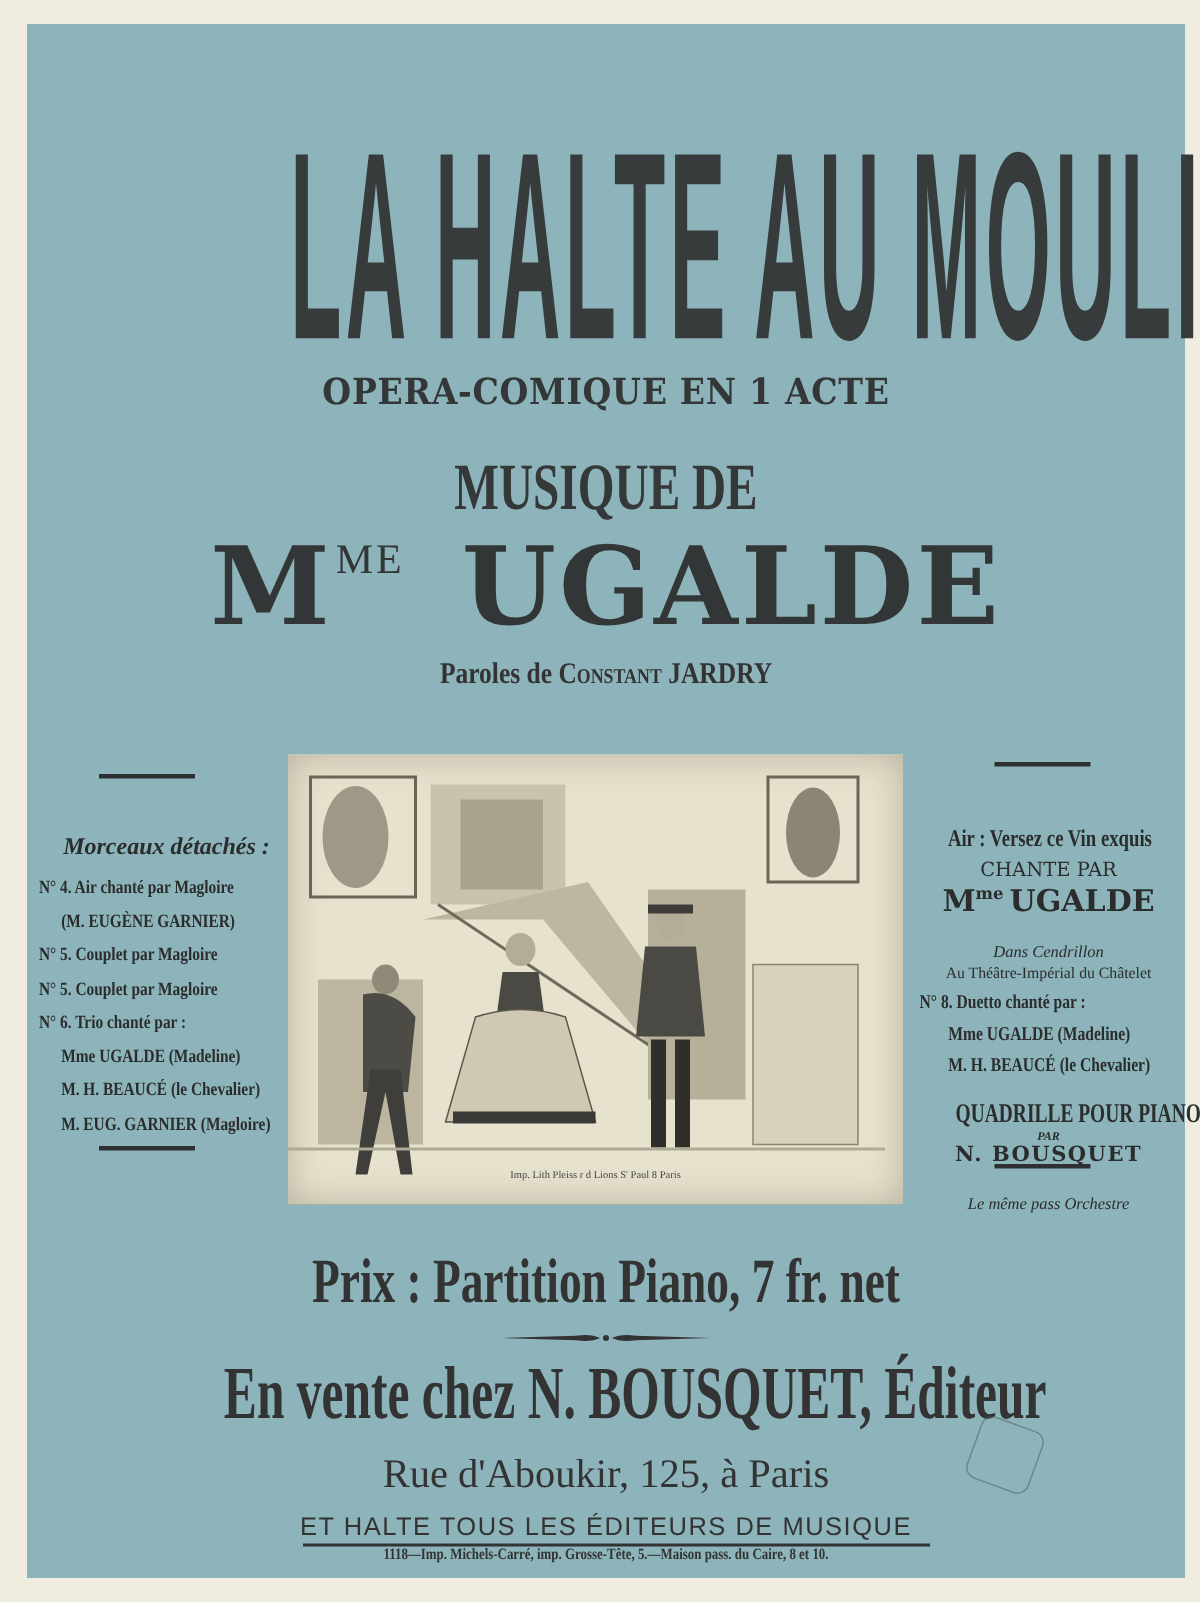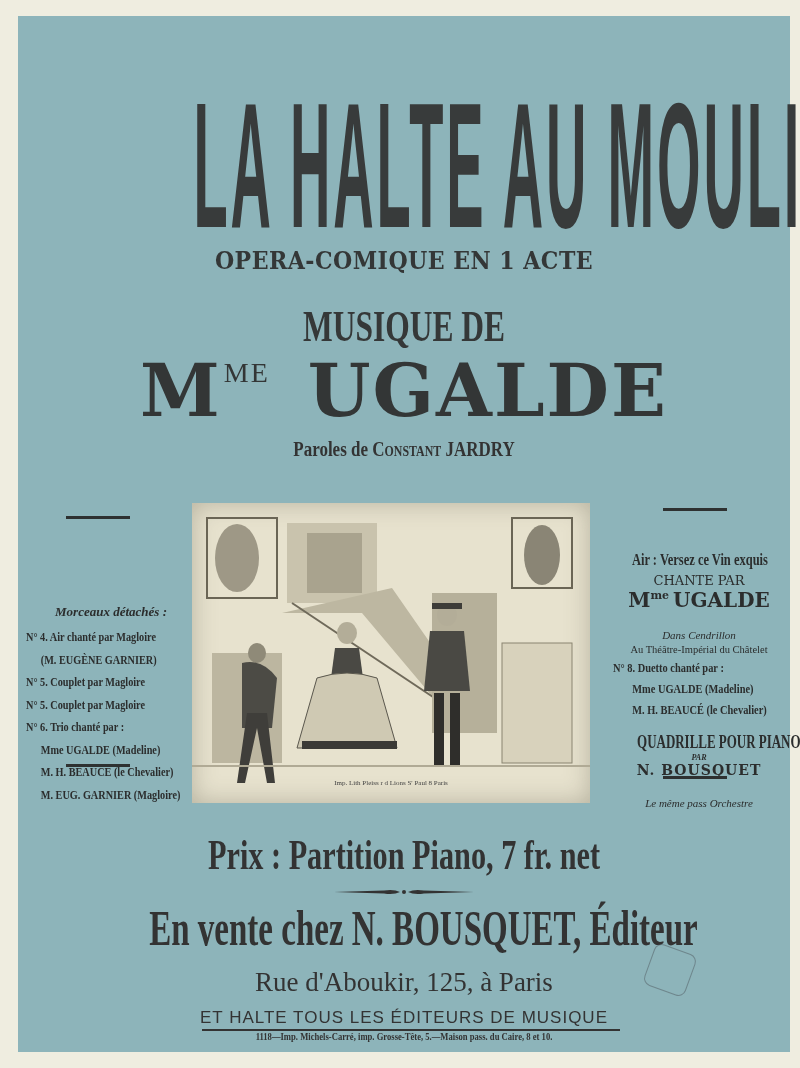"Morceaux détachés :" .col-left .hdr { font-size: 13px -> 16px; margin-top: 48px -> none }
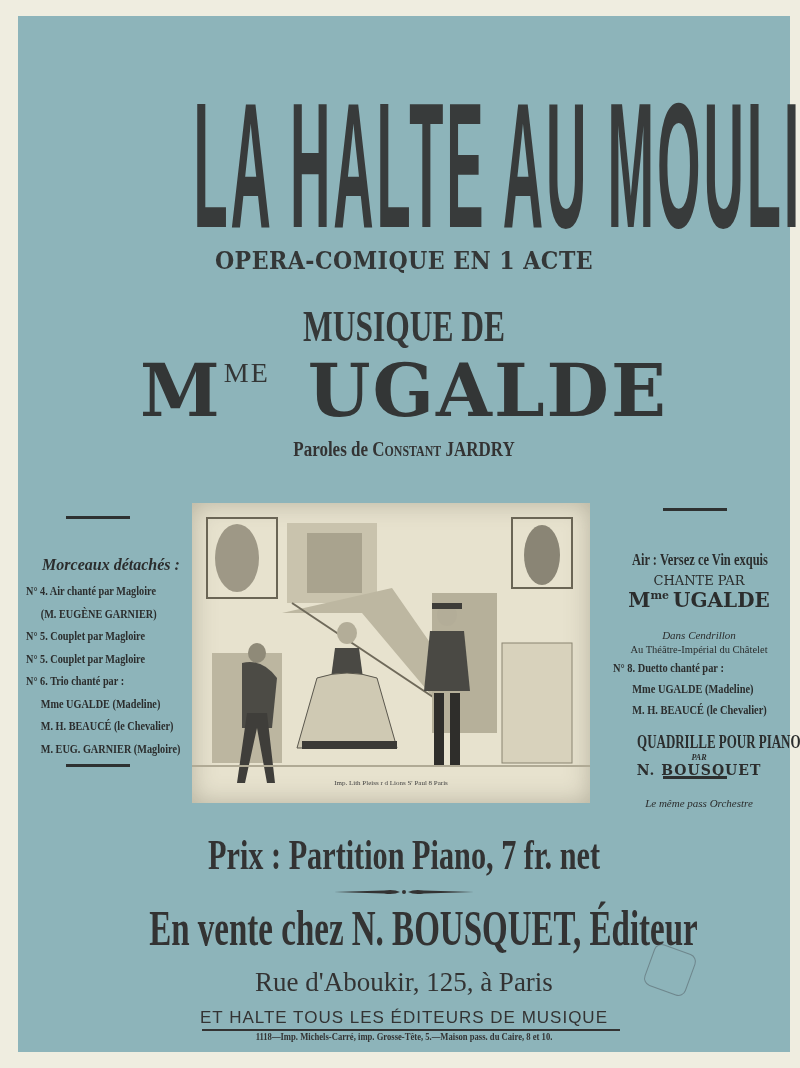"Imp. Lith Pleiss r d" .illus { padding-left: none -> 12px }
